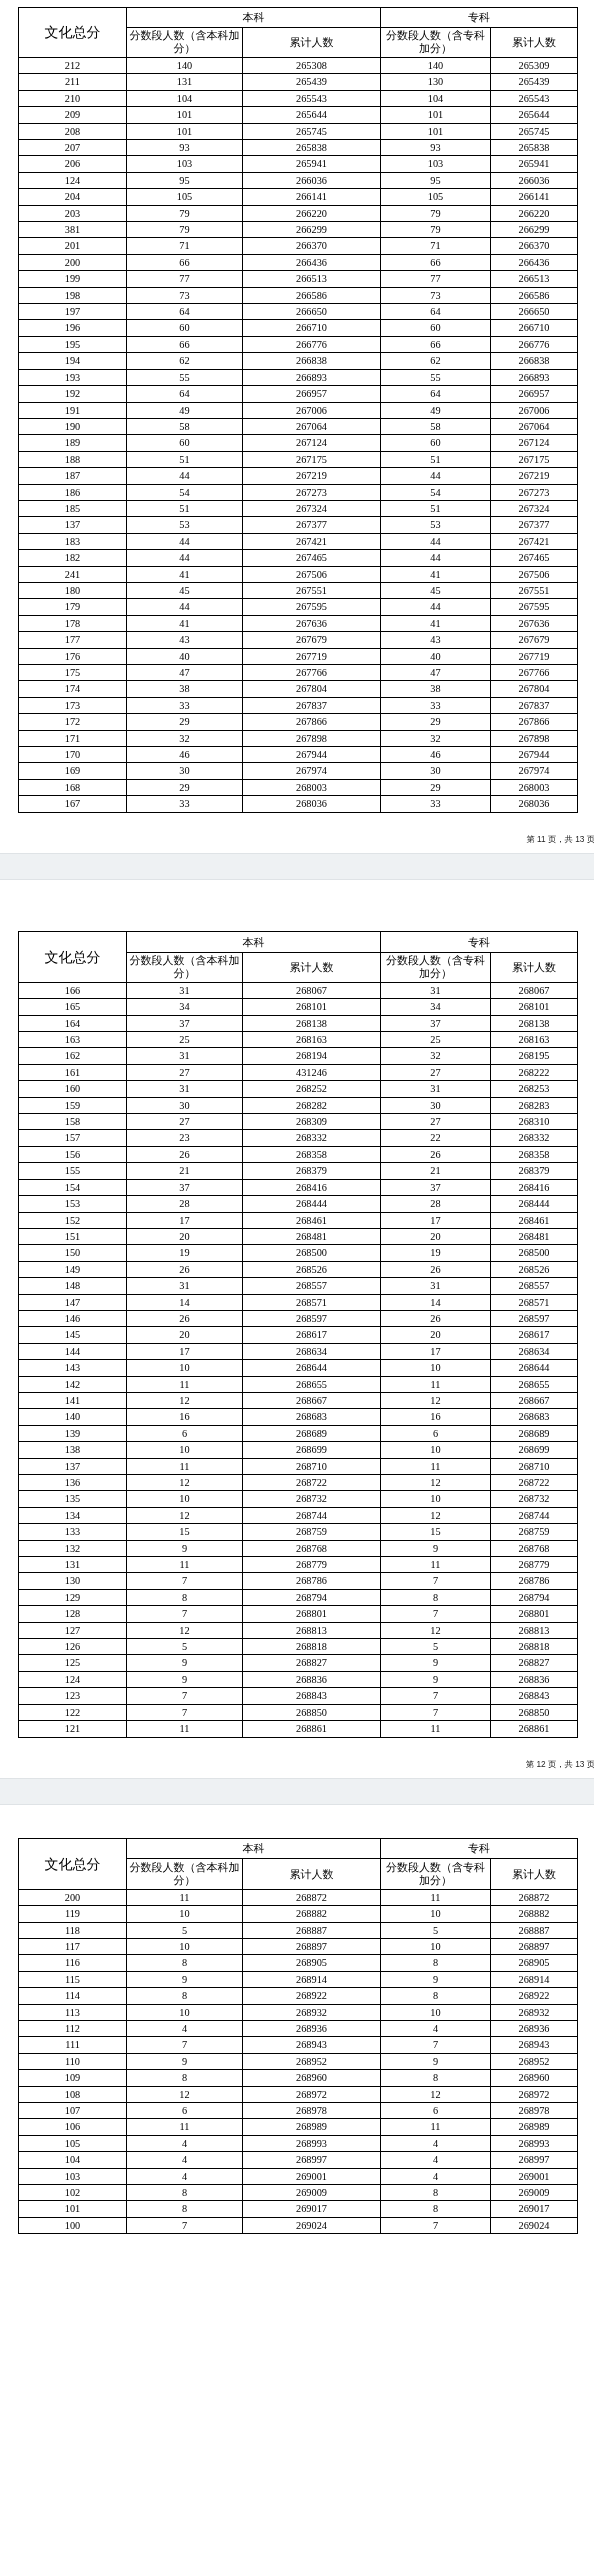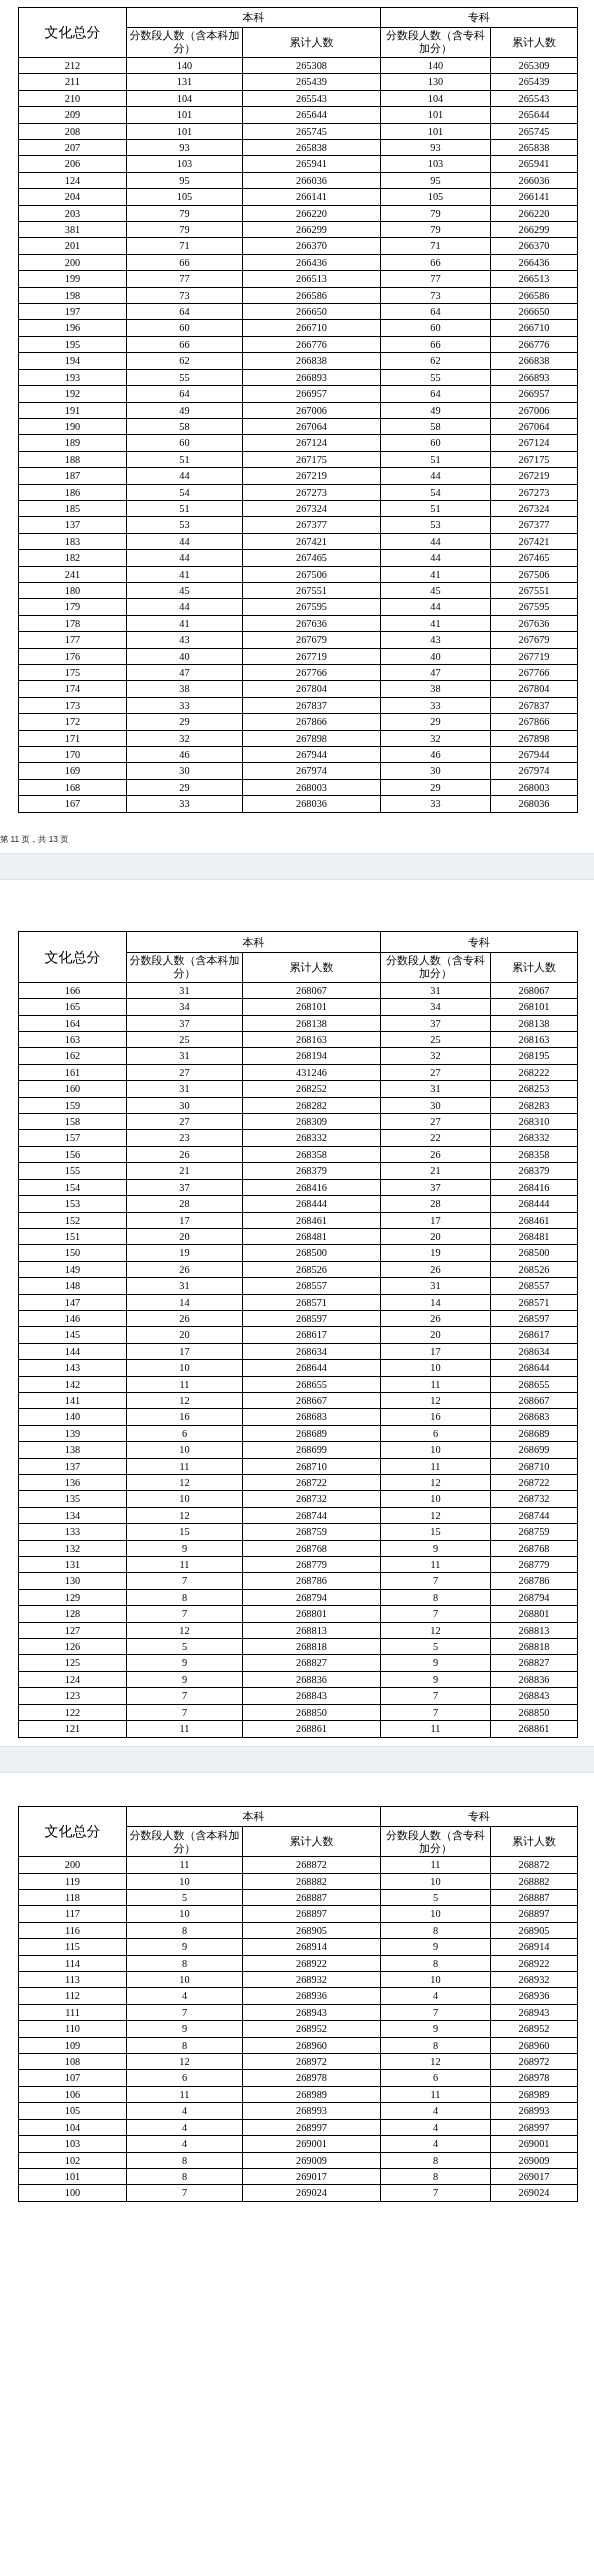"第 11 页，共 13 页" .page-footer { text-align: left -> right }
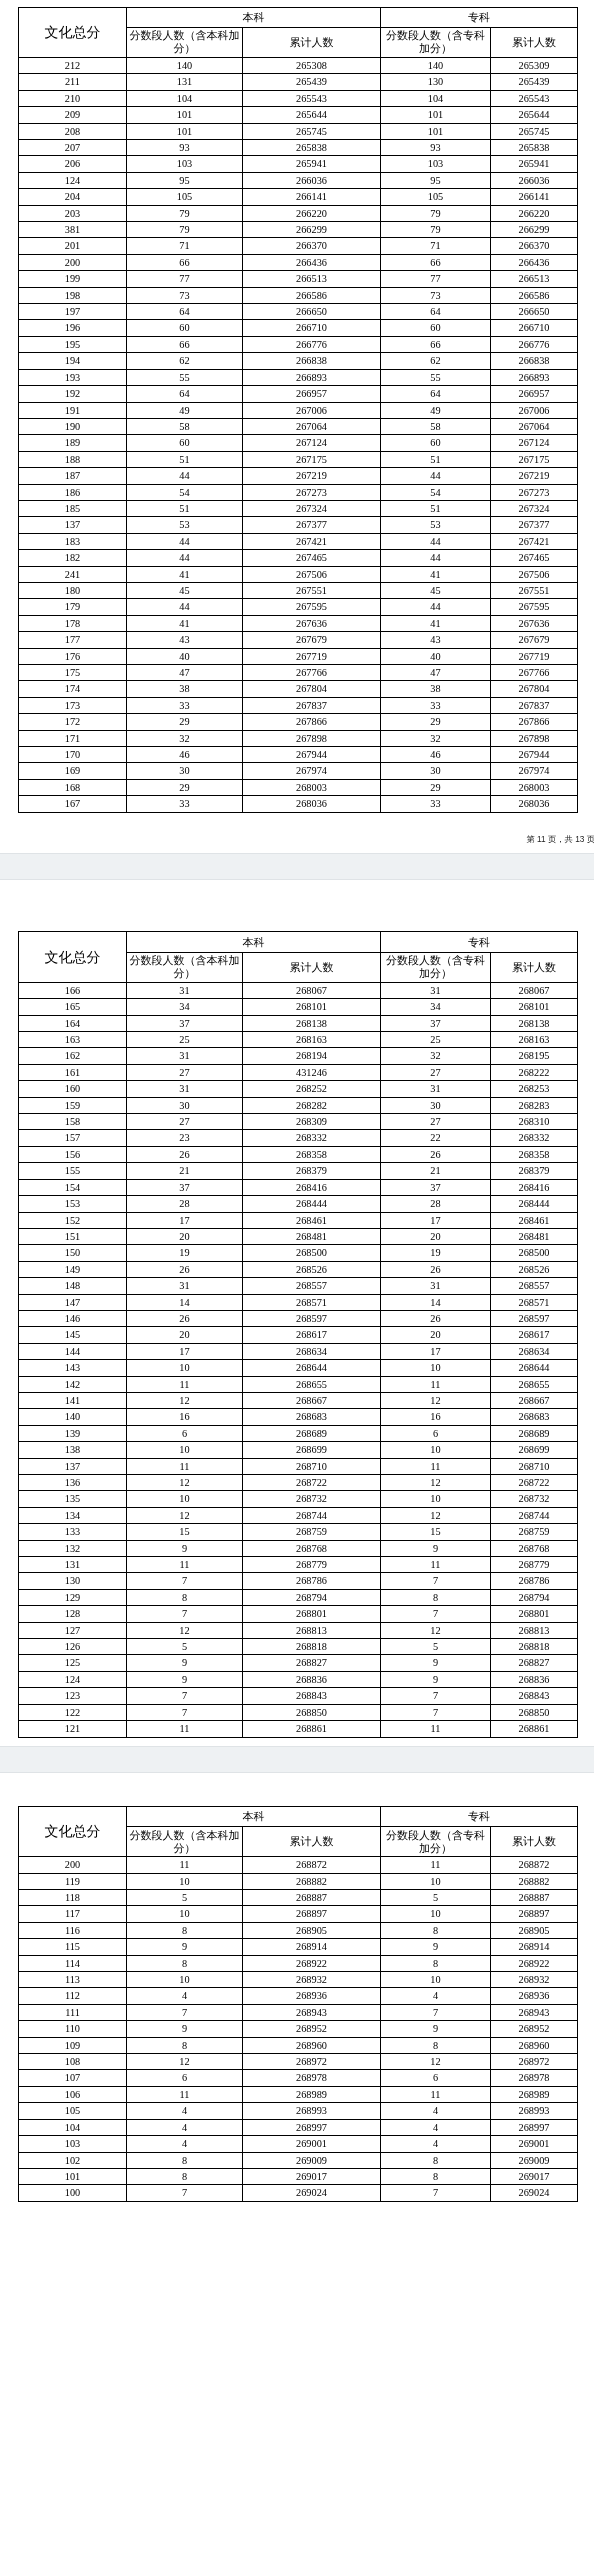"第 12 页，共 13 页" div.page-footer { html: none -> <div>第 12 页，共 13 页</div> }
